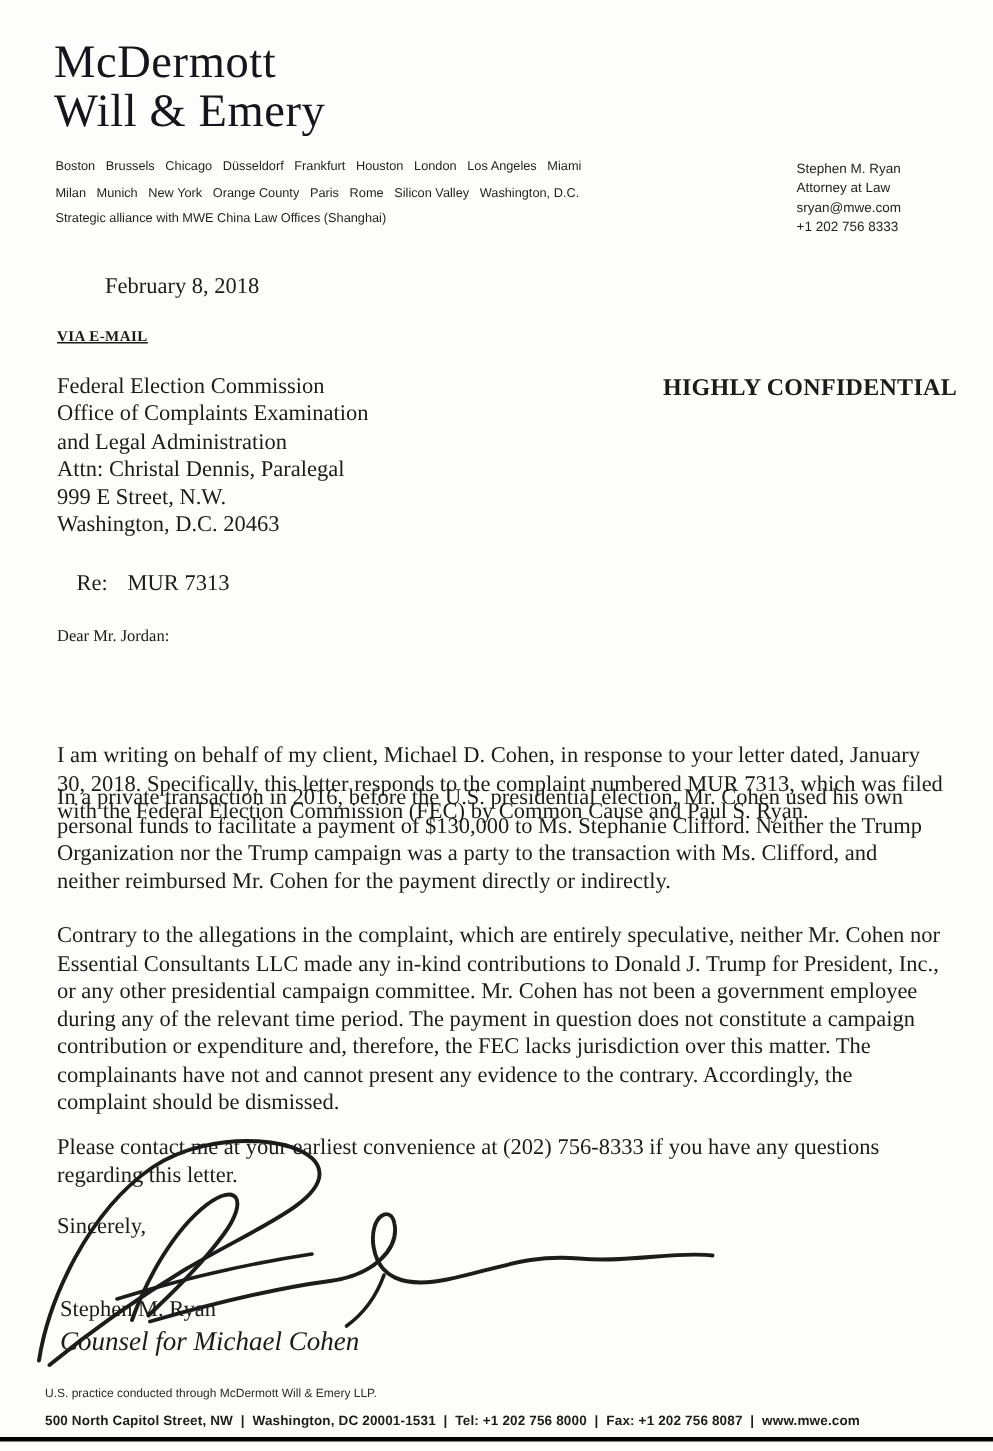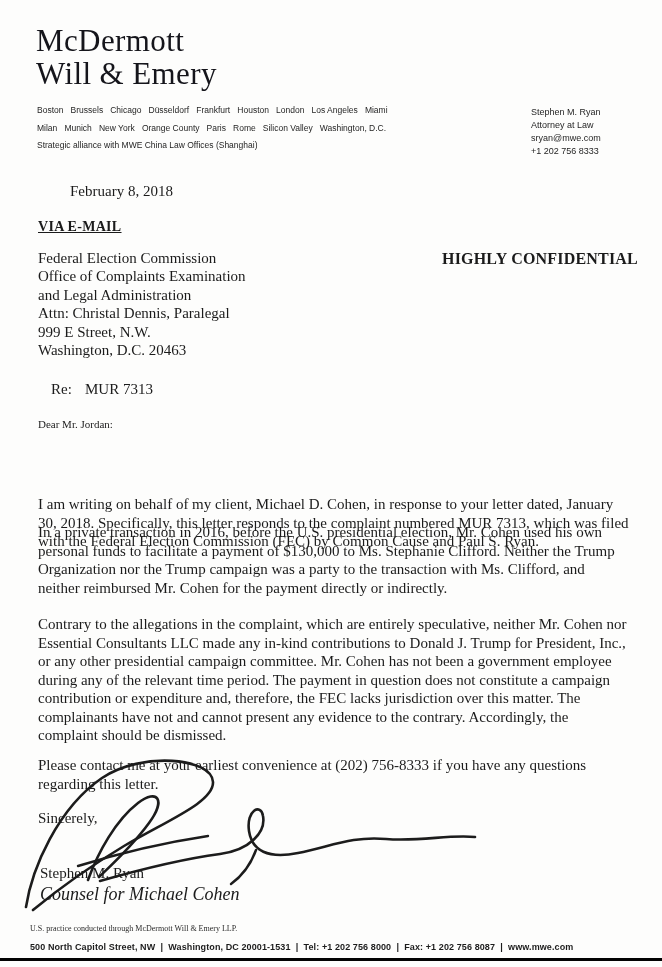"VIA E-MAIL" .via { font-size: 14px -> 10px }
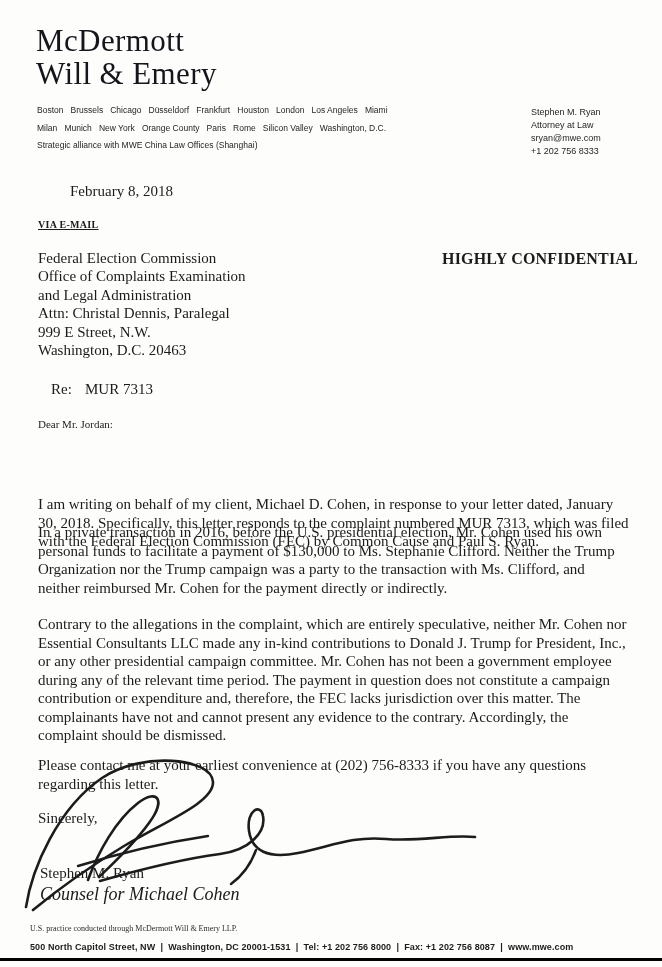"U.S. practice conducted through" .footer-note { font-family: Liberation Serif, serif -> Liberation Sans, sans-serif }
